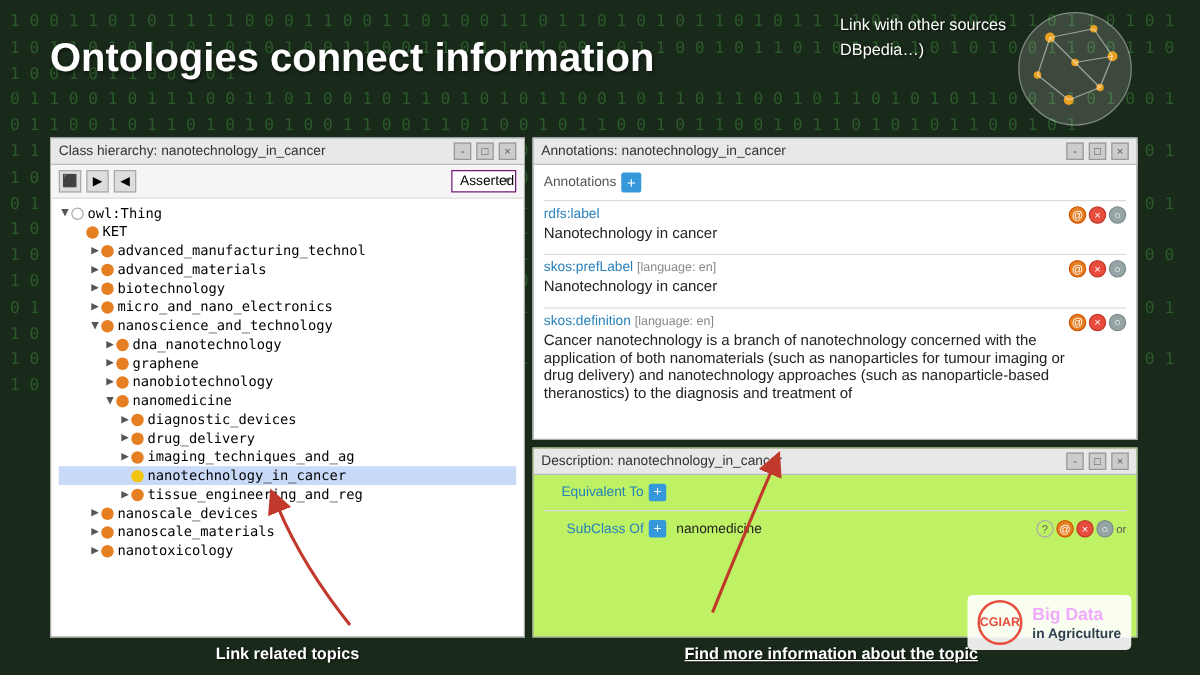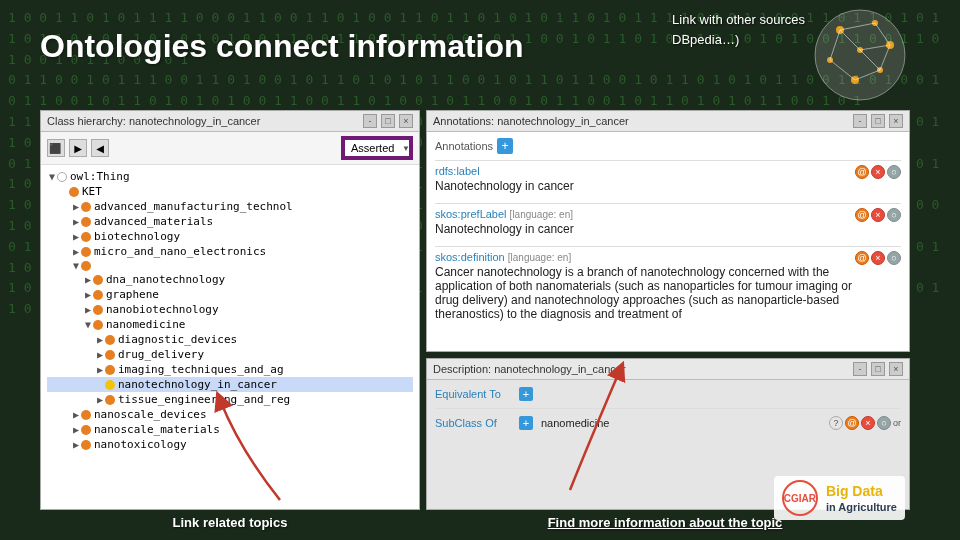"Asserted" .asserted-dropdown { border: 4px solid #701a75 -> 1px solid #701a75; padding: 2px 14px 2px 6px -> 2px 0 2px 6px }
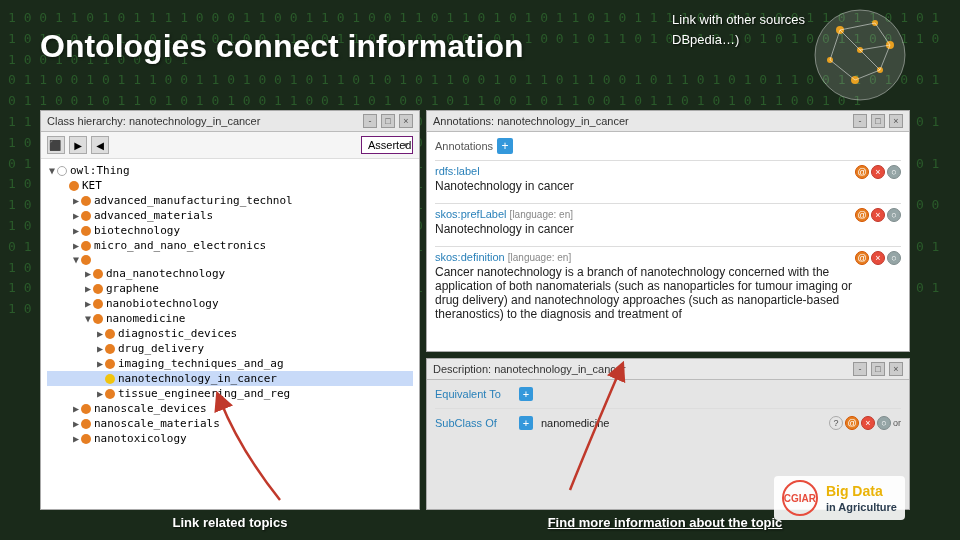"nanoscience_and_technology" span { html: none -> <span>nanoscience_and_technology</span> }
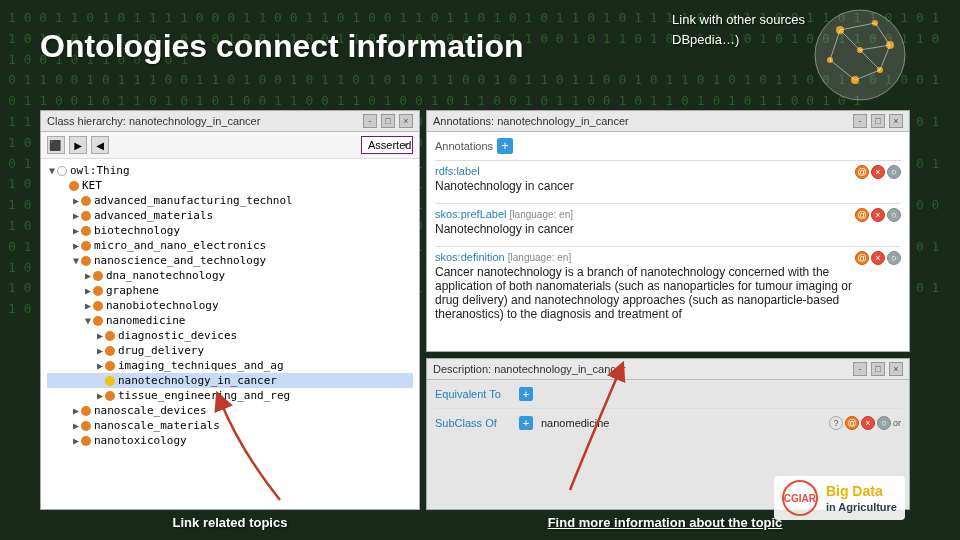"Description: nanotechnology_in_cancer" .description-panel { background: #e5e5e5 -> #bef264 }
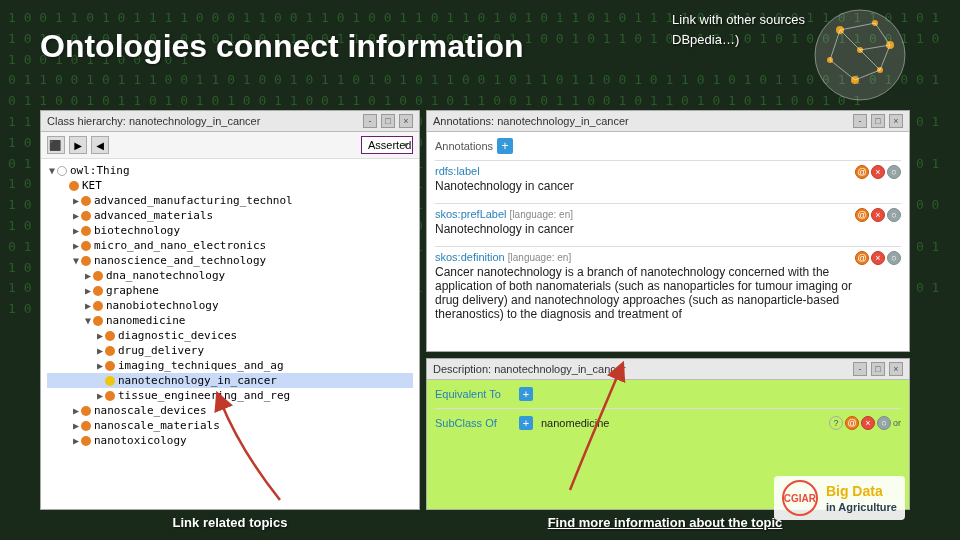"Equivalent To" .description-content { text-align: none -> right }
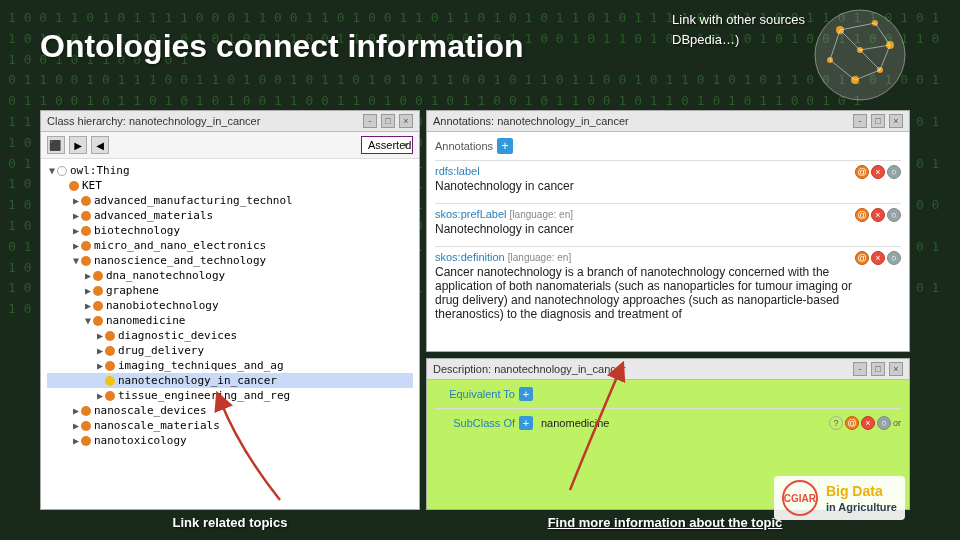"Big Data" .big-data-text .big { color: #eab308 -> #f0abfc }
